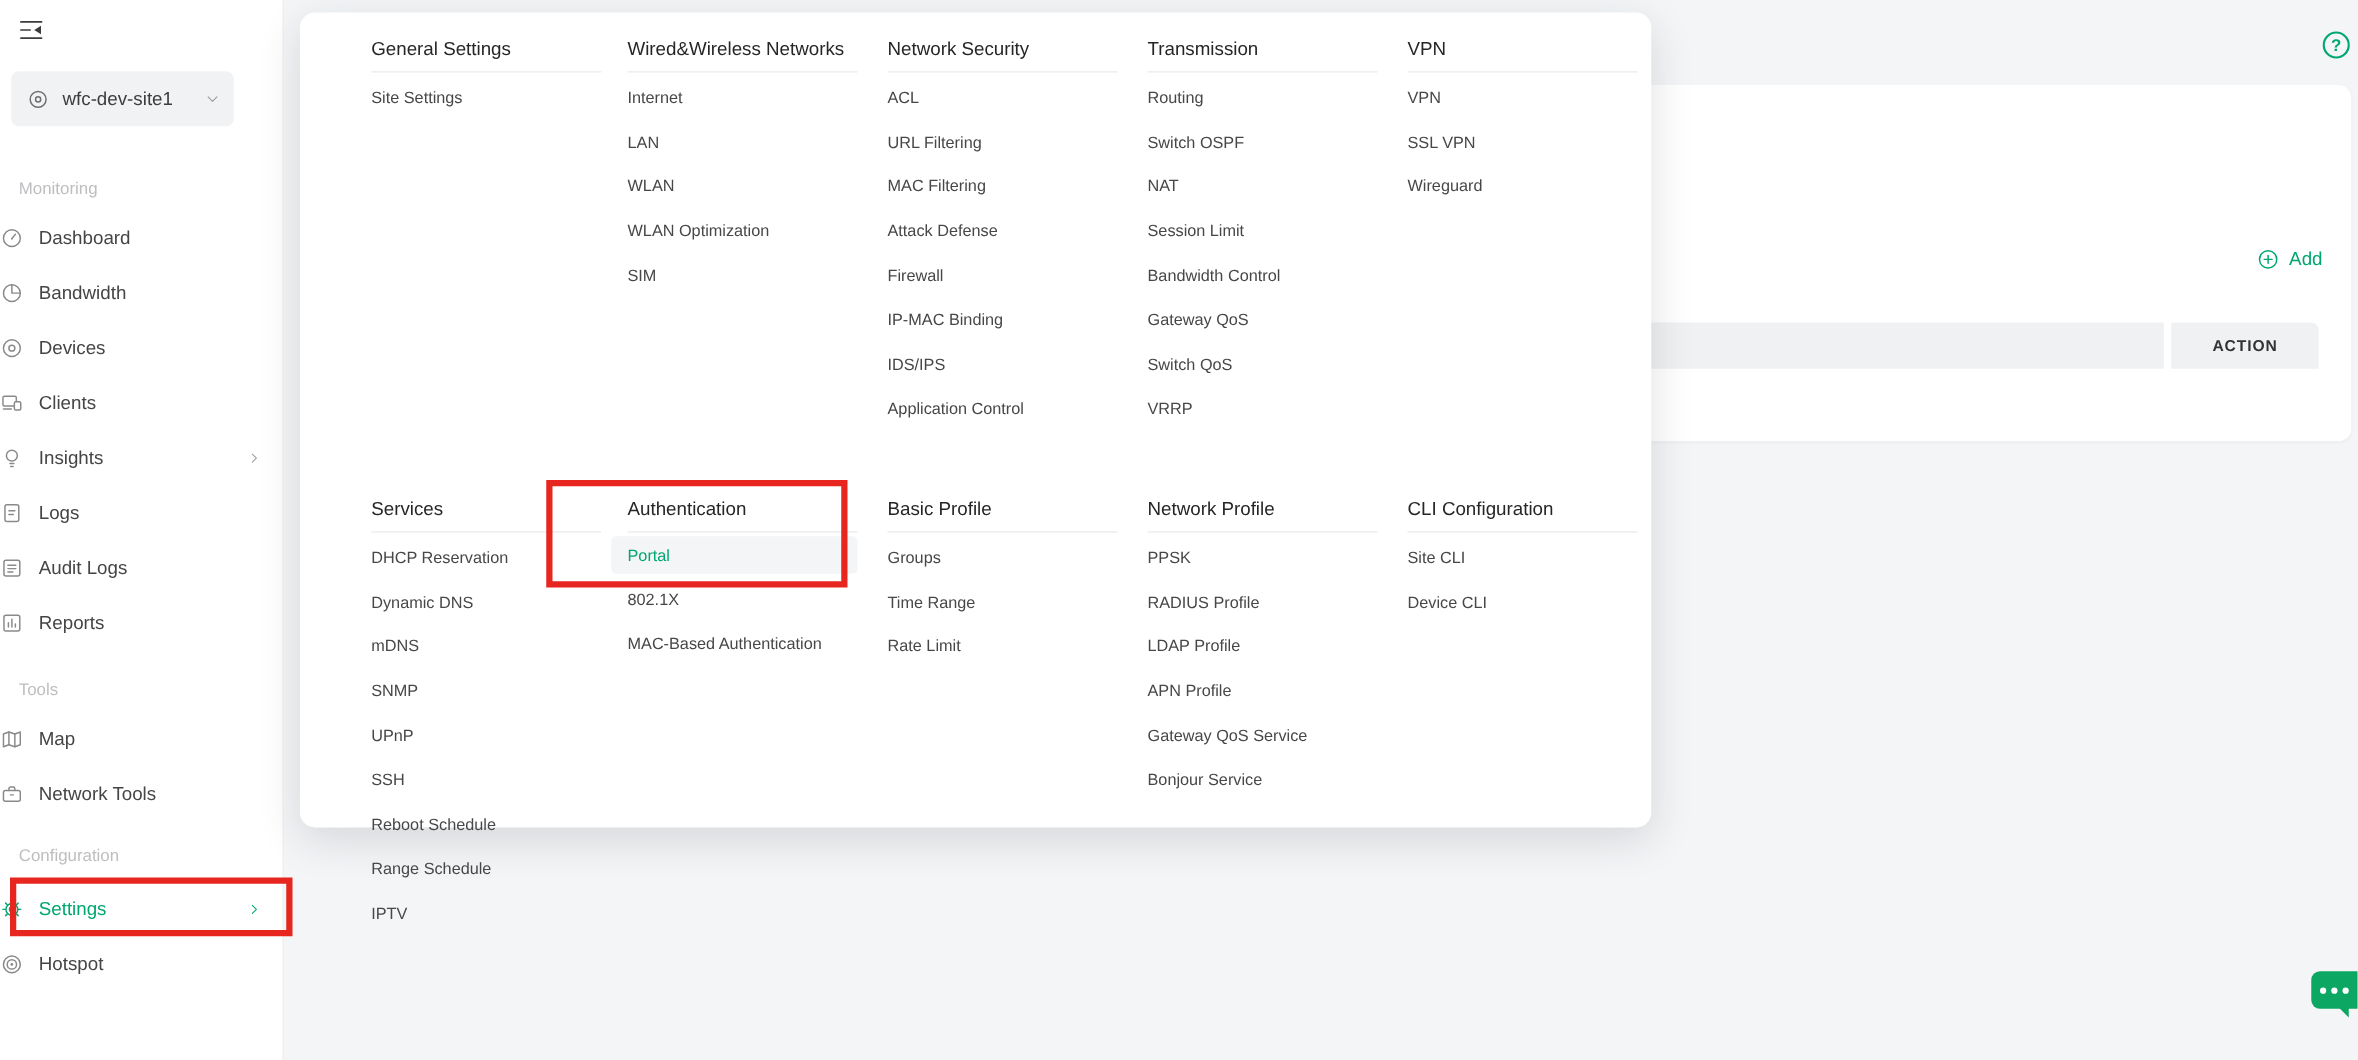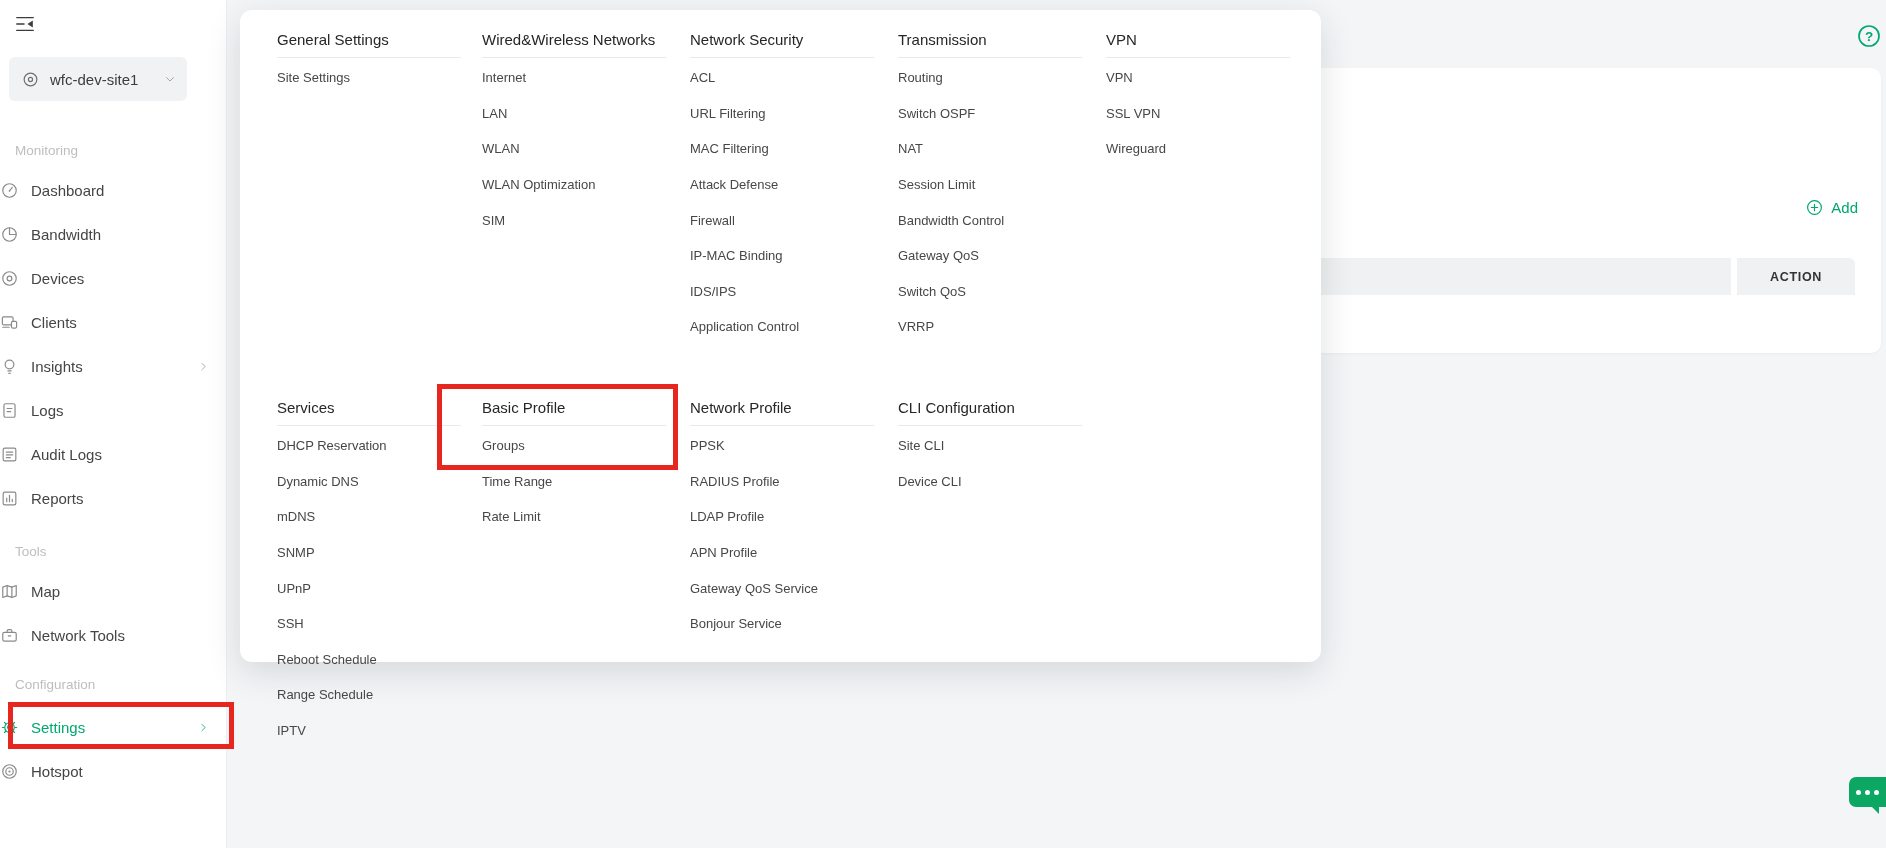"General Settings" .mega { padding-left: none -> 20px }
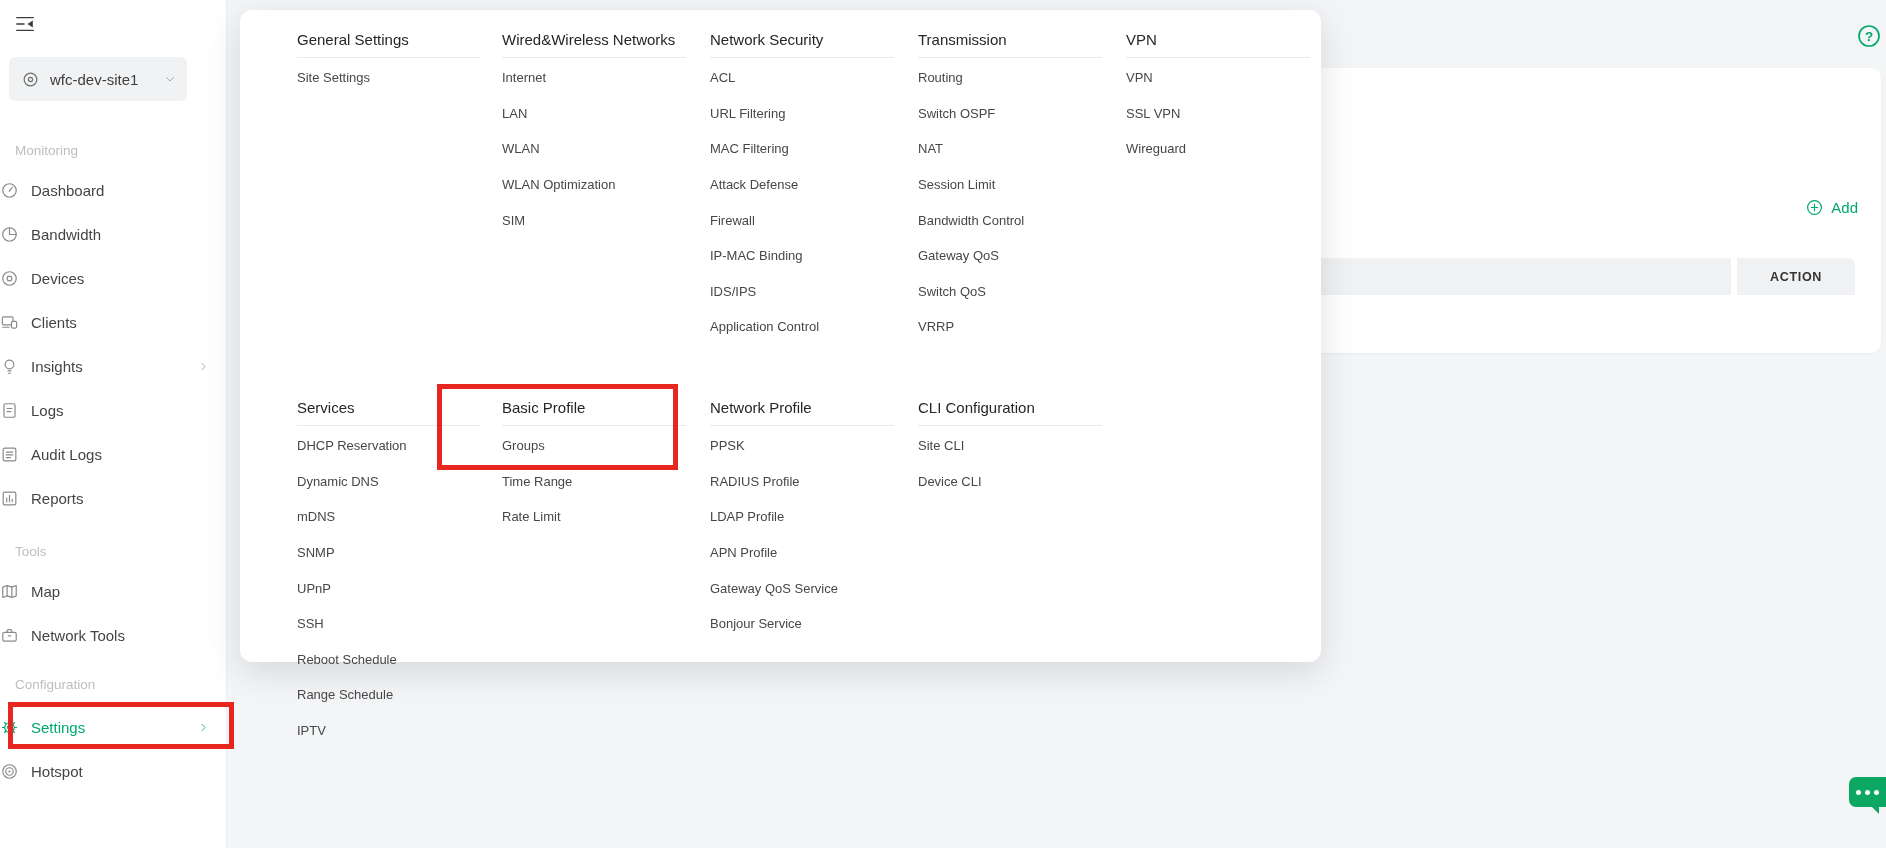"Authentication" div.mcol { html: none -> <div> <div>Authentication</div> <div></div> <ul> <li>Portal</li> <li>802.1X</li> <li>MAC-Based Authentication</li> </ul> </div> }
